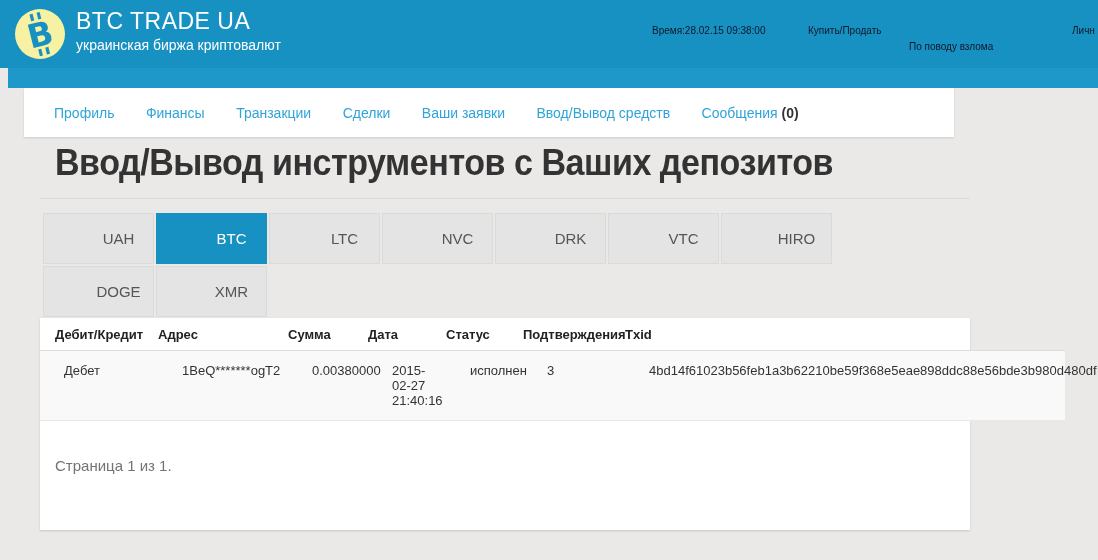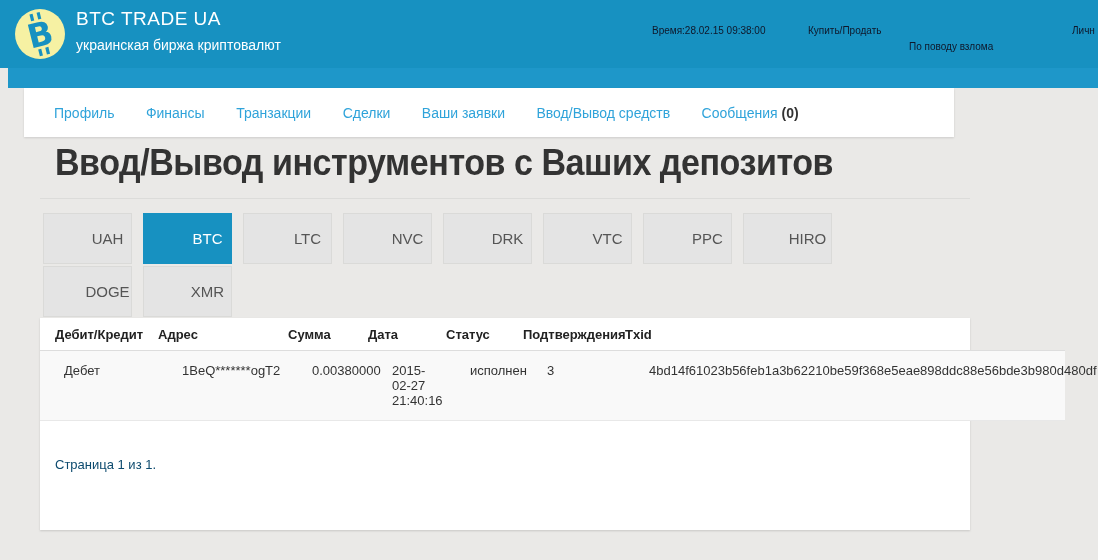"BTC TRADE UA" .brand-title { font-size: 19px -> 23px }
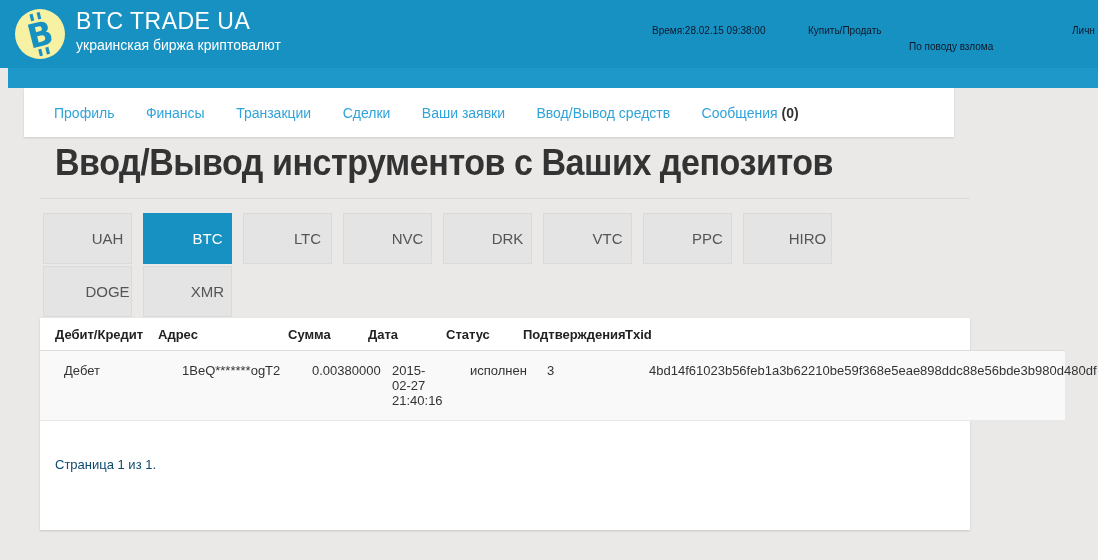"UAH" .tab { margin: 0 11px 2px 0 -> 0 2px 2px 0; width: 89px -> 111px }
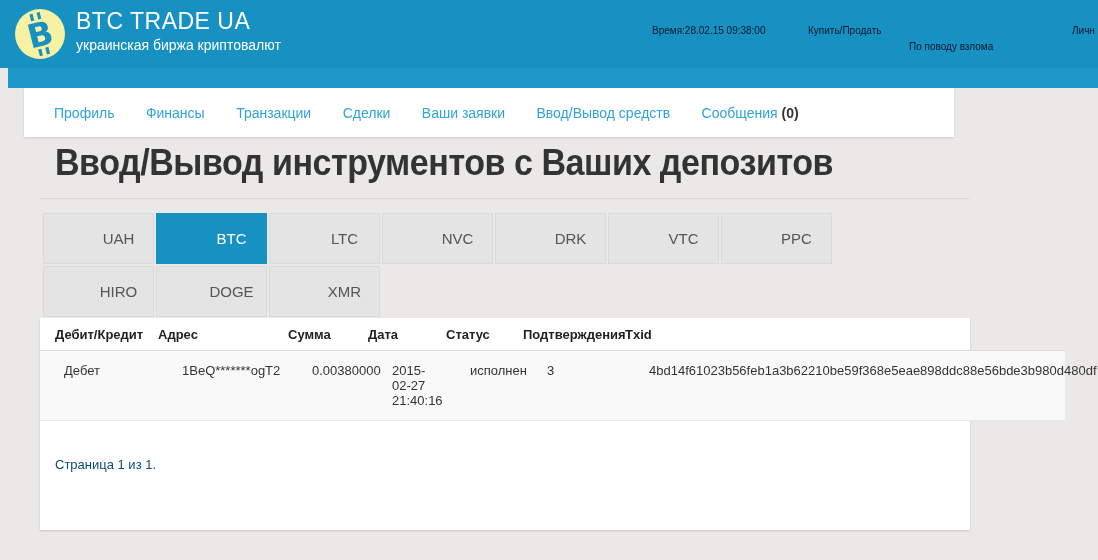"PPC" div.tab { html: <div>PPC</div> -> none }
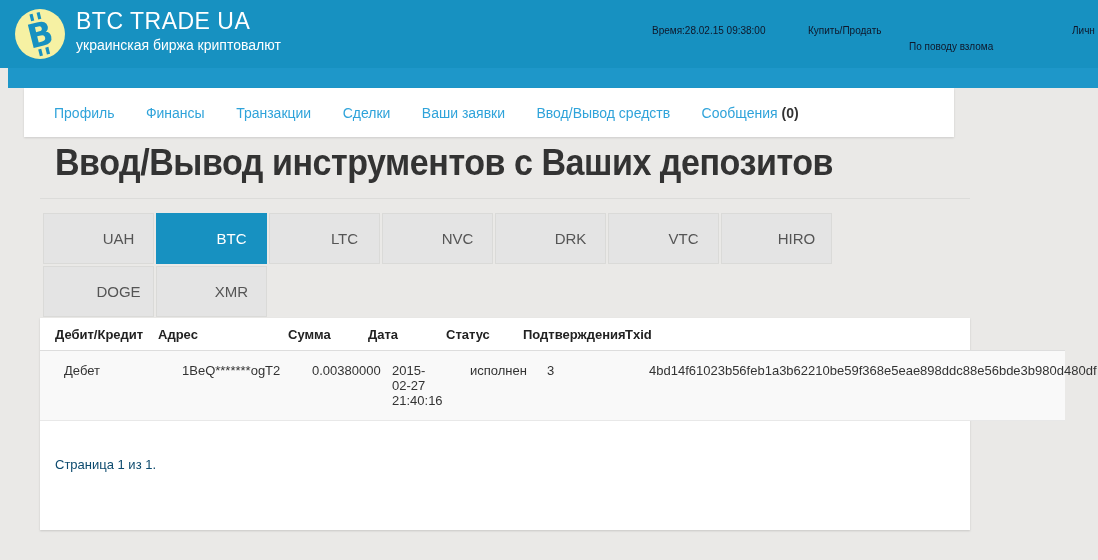"Страница 1 из 1." .pagination-text { color: #0c4a6e -> #737373; font-size: 13px -> 15px }
